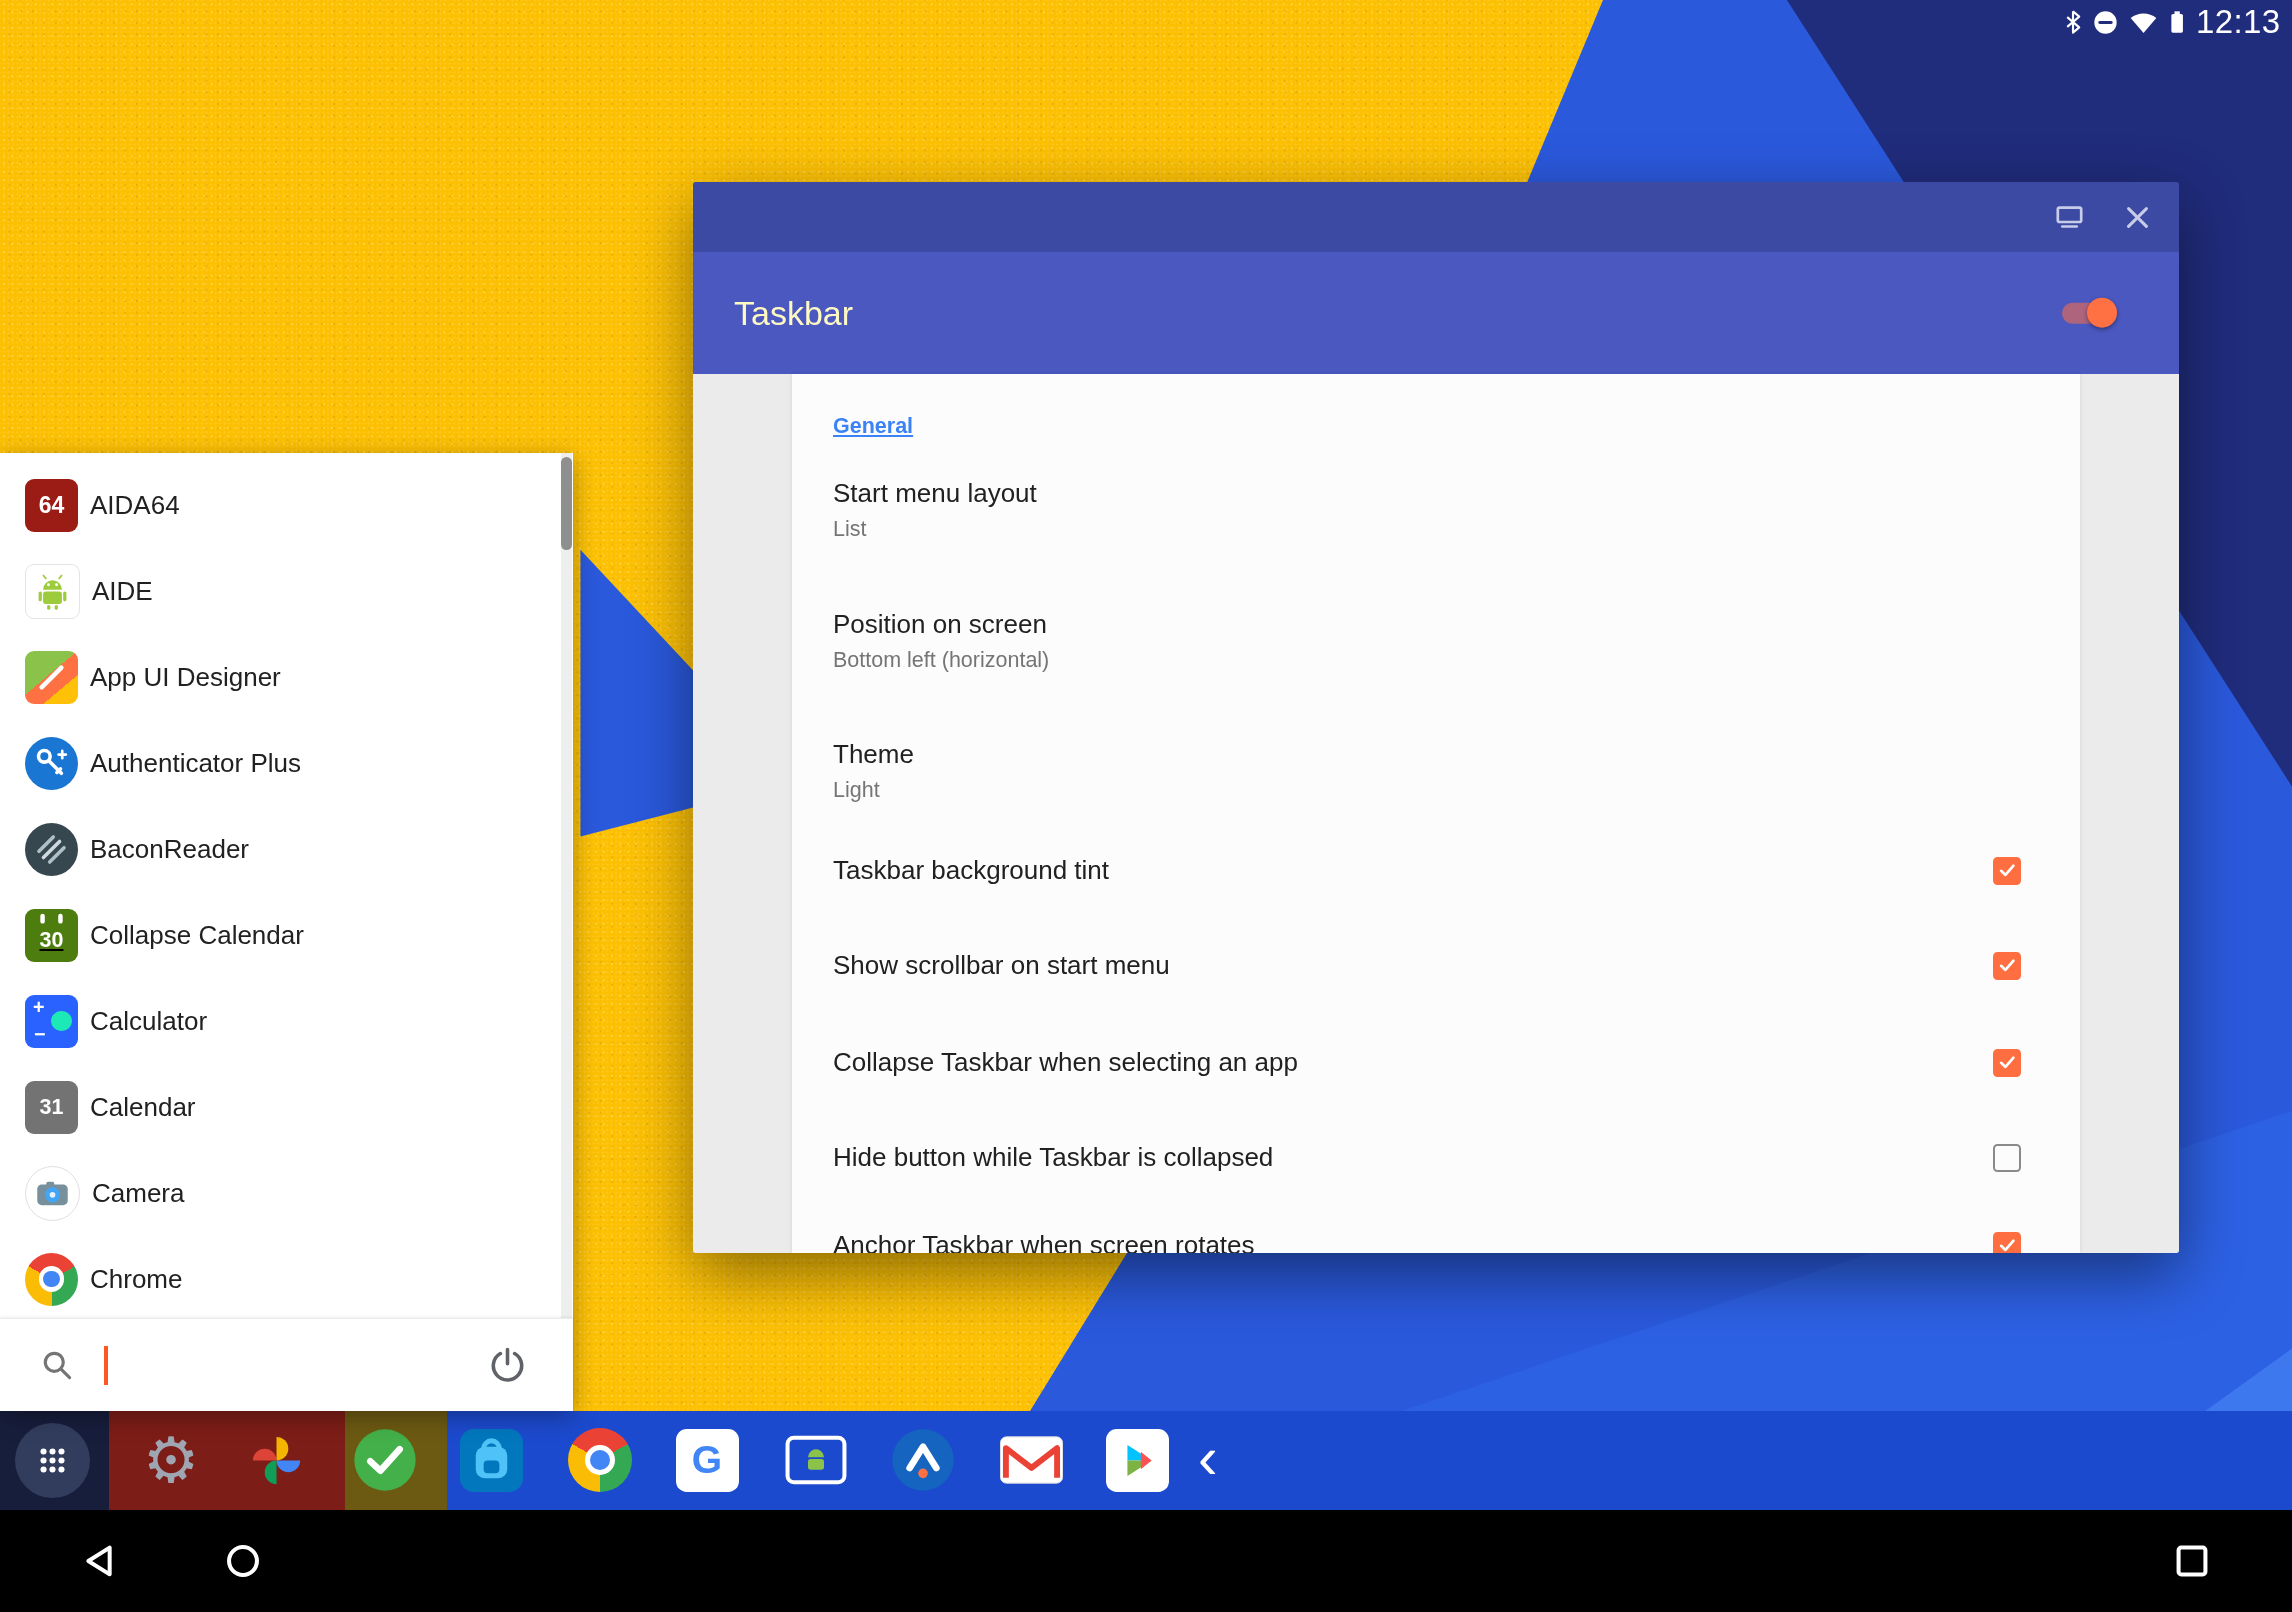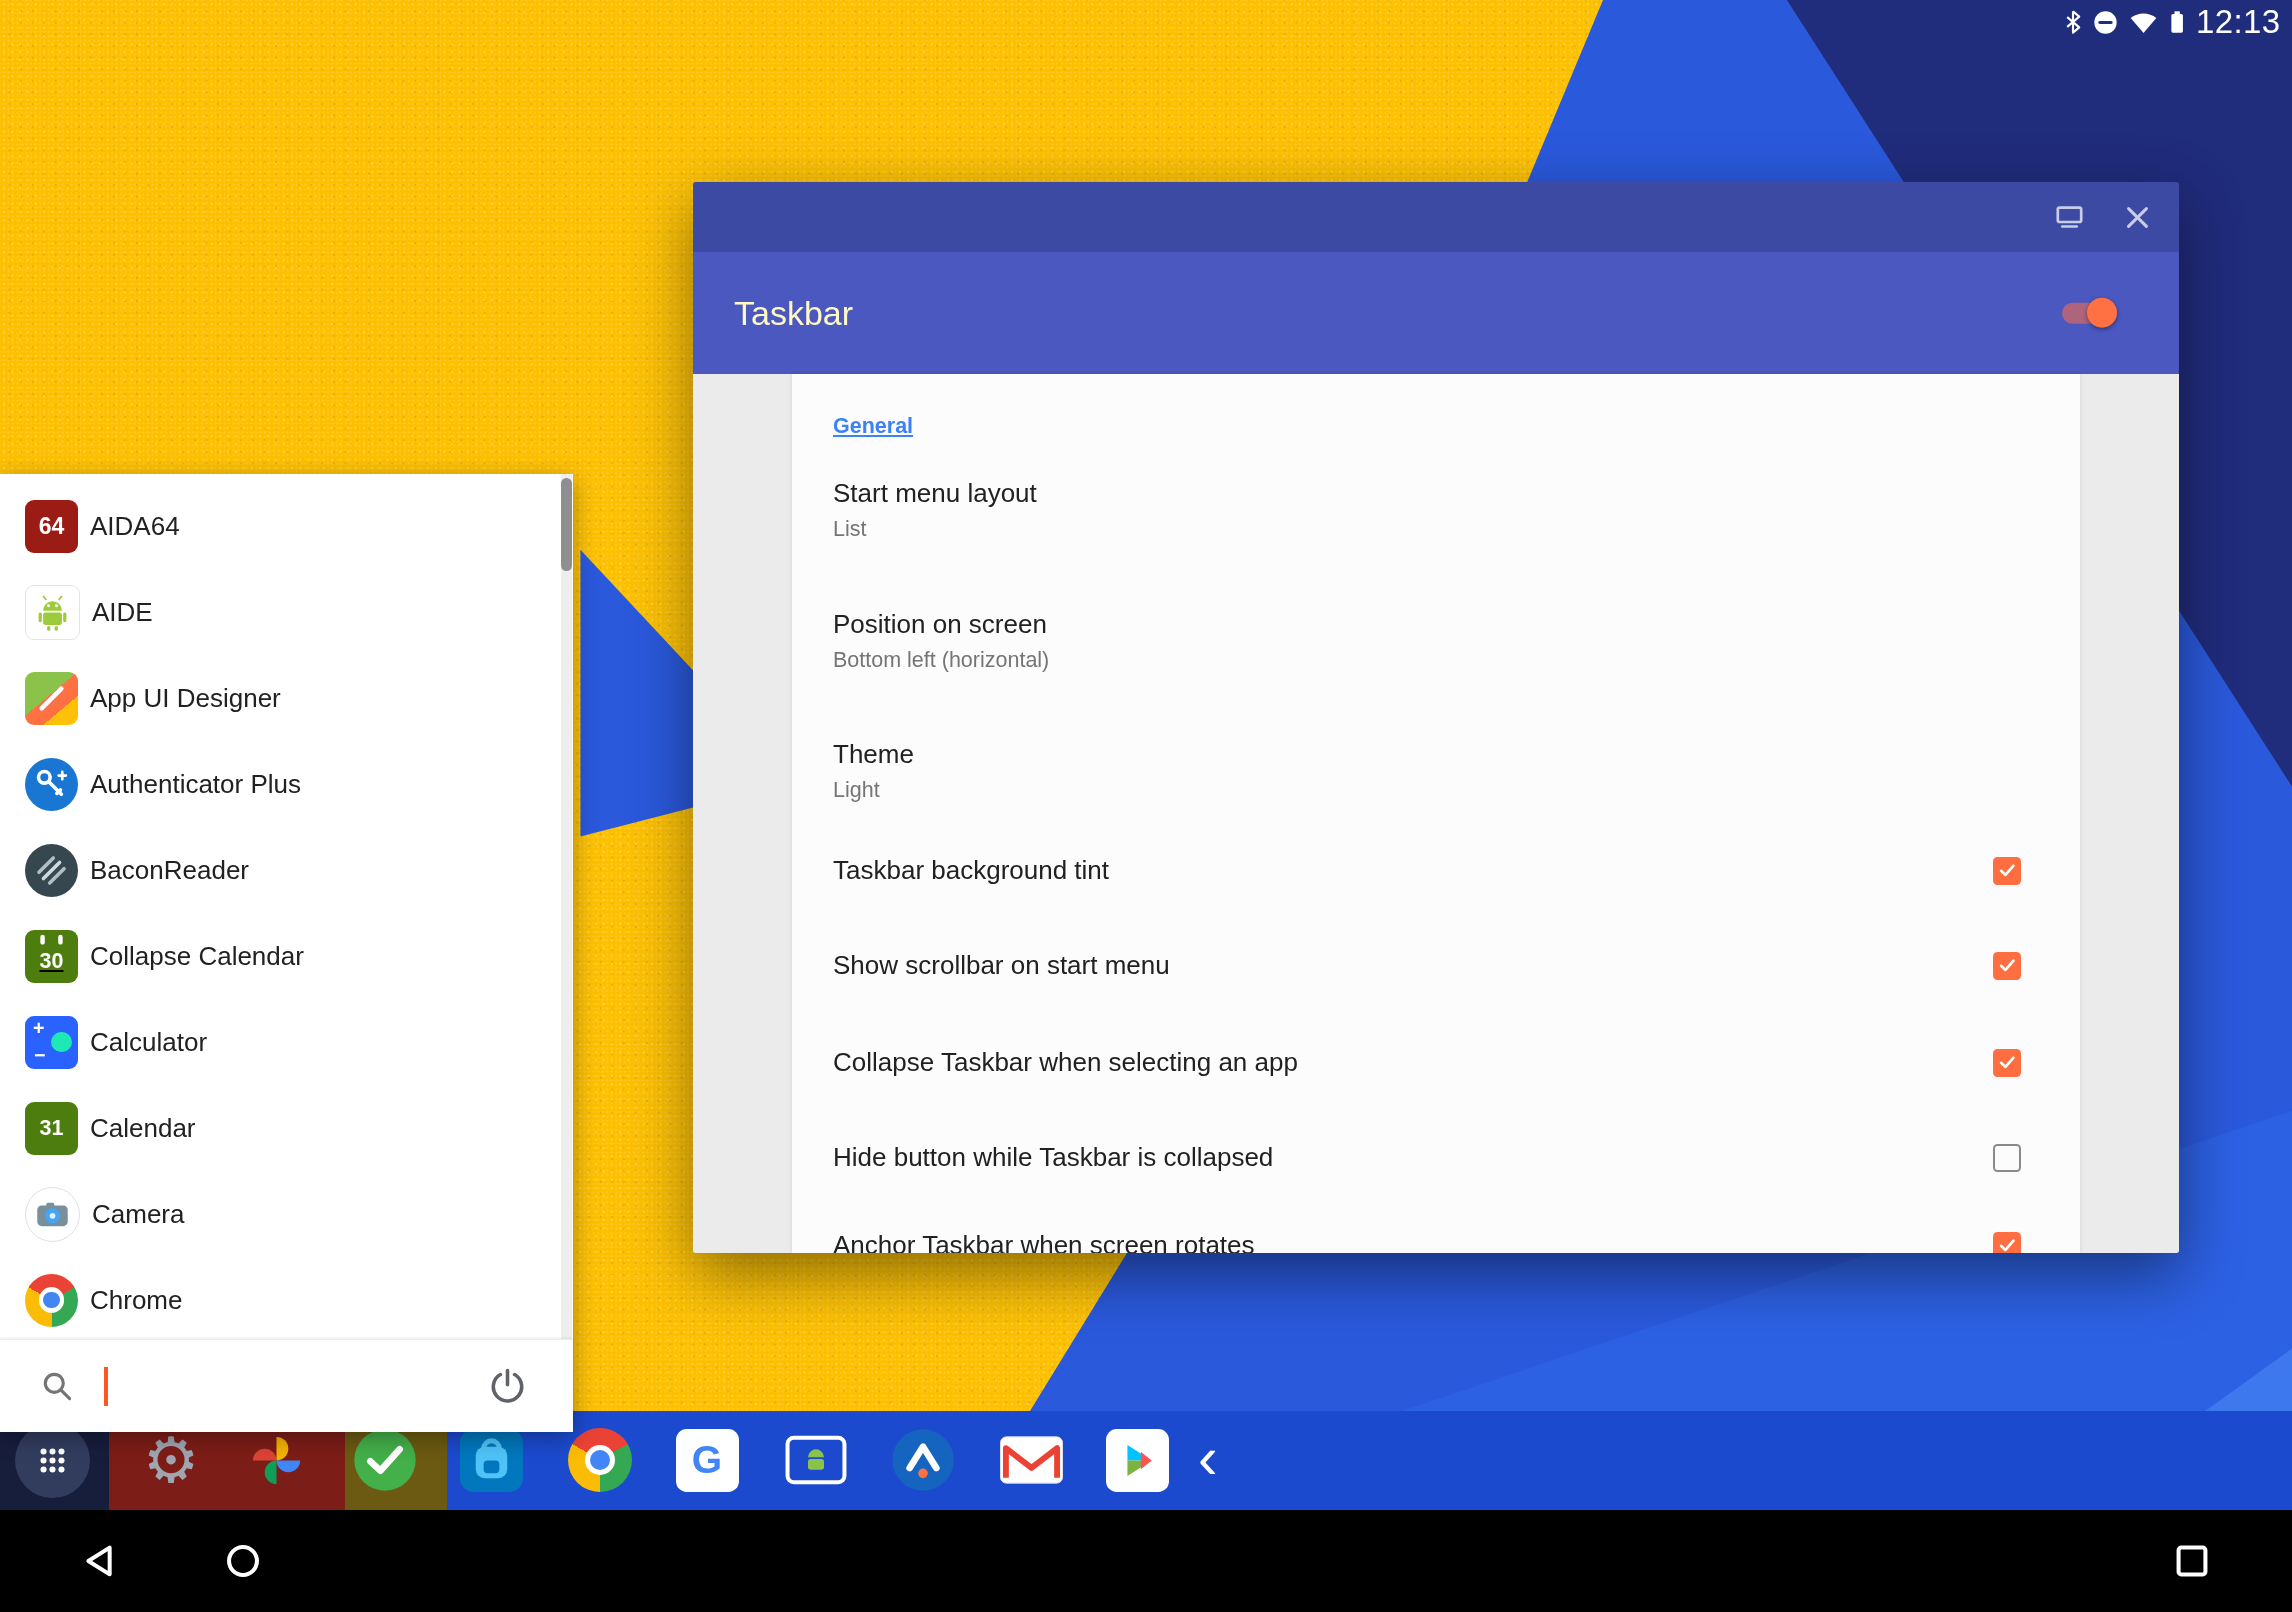"64" .start-menu { top: 474px -> 453px }
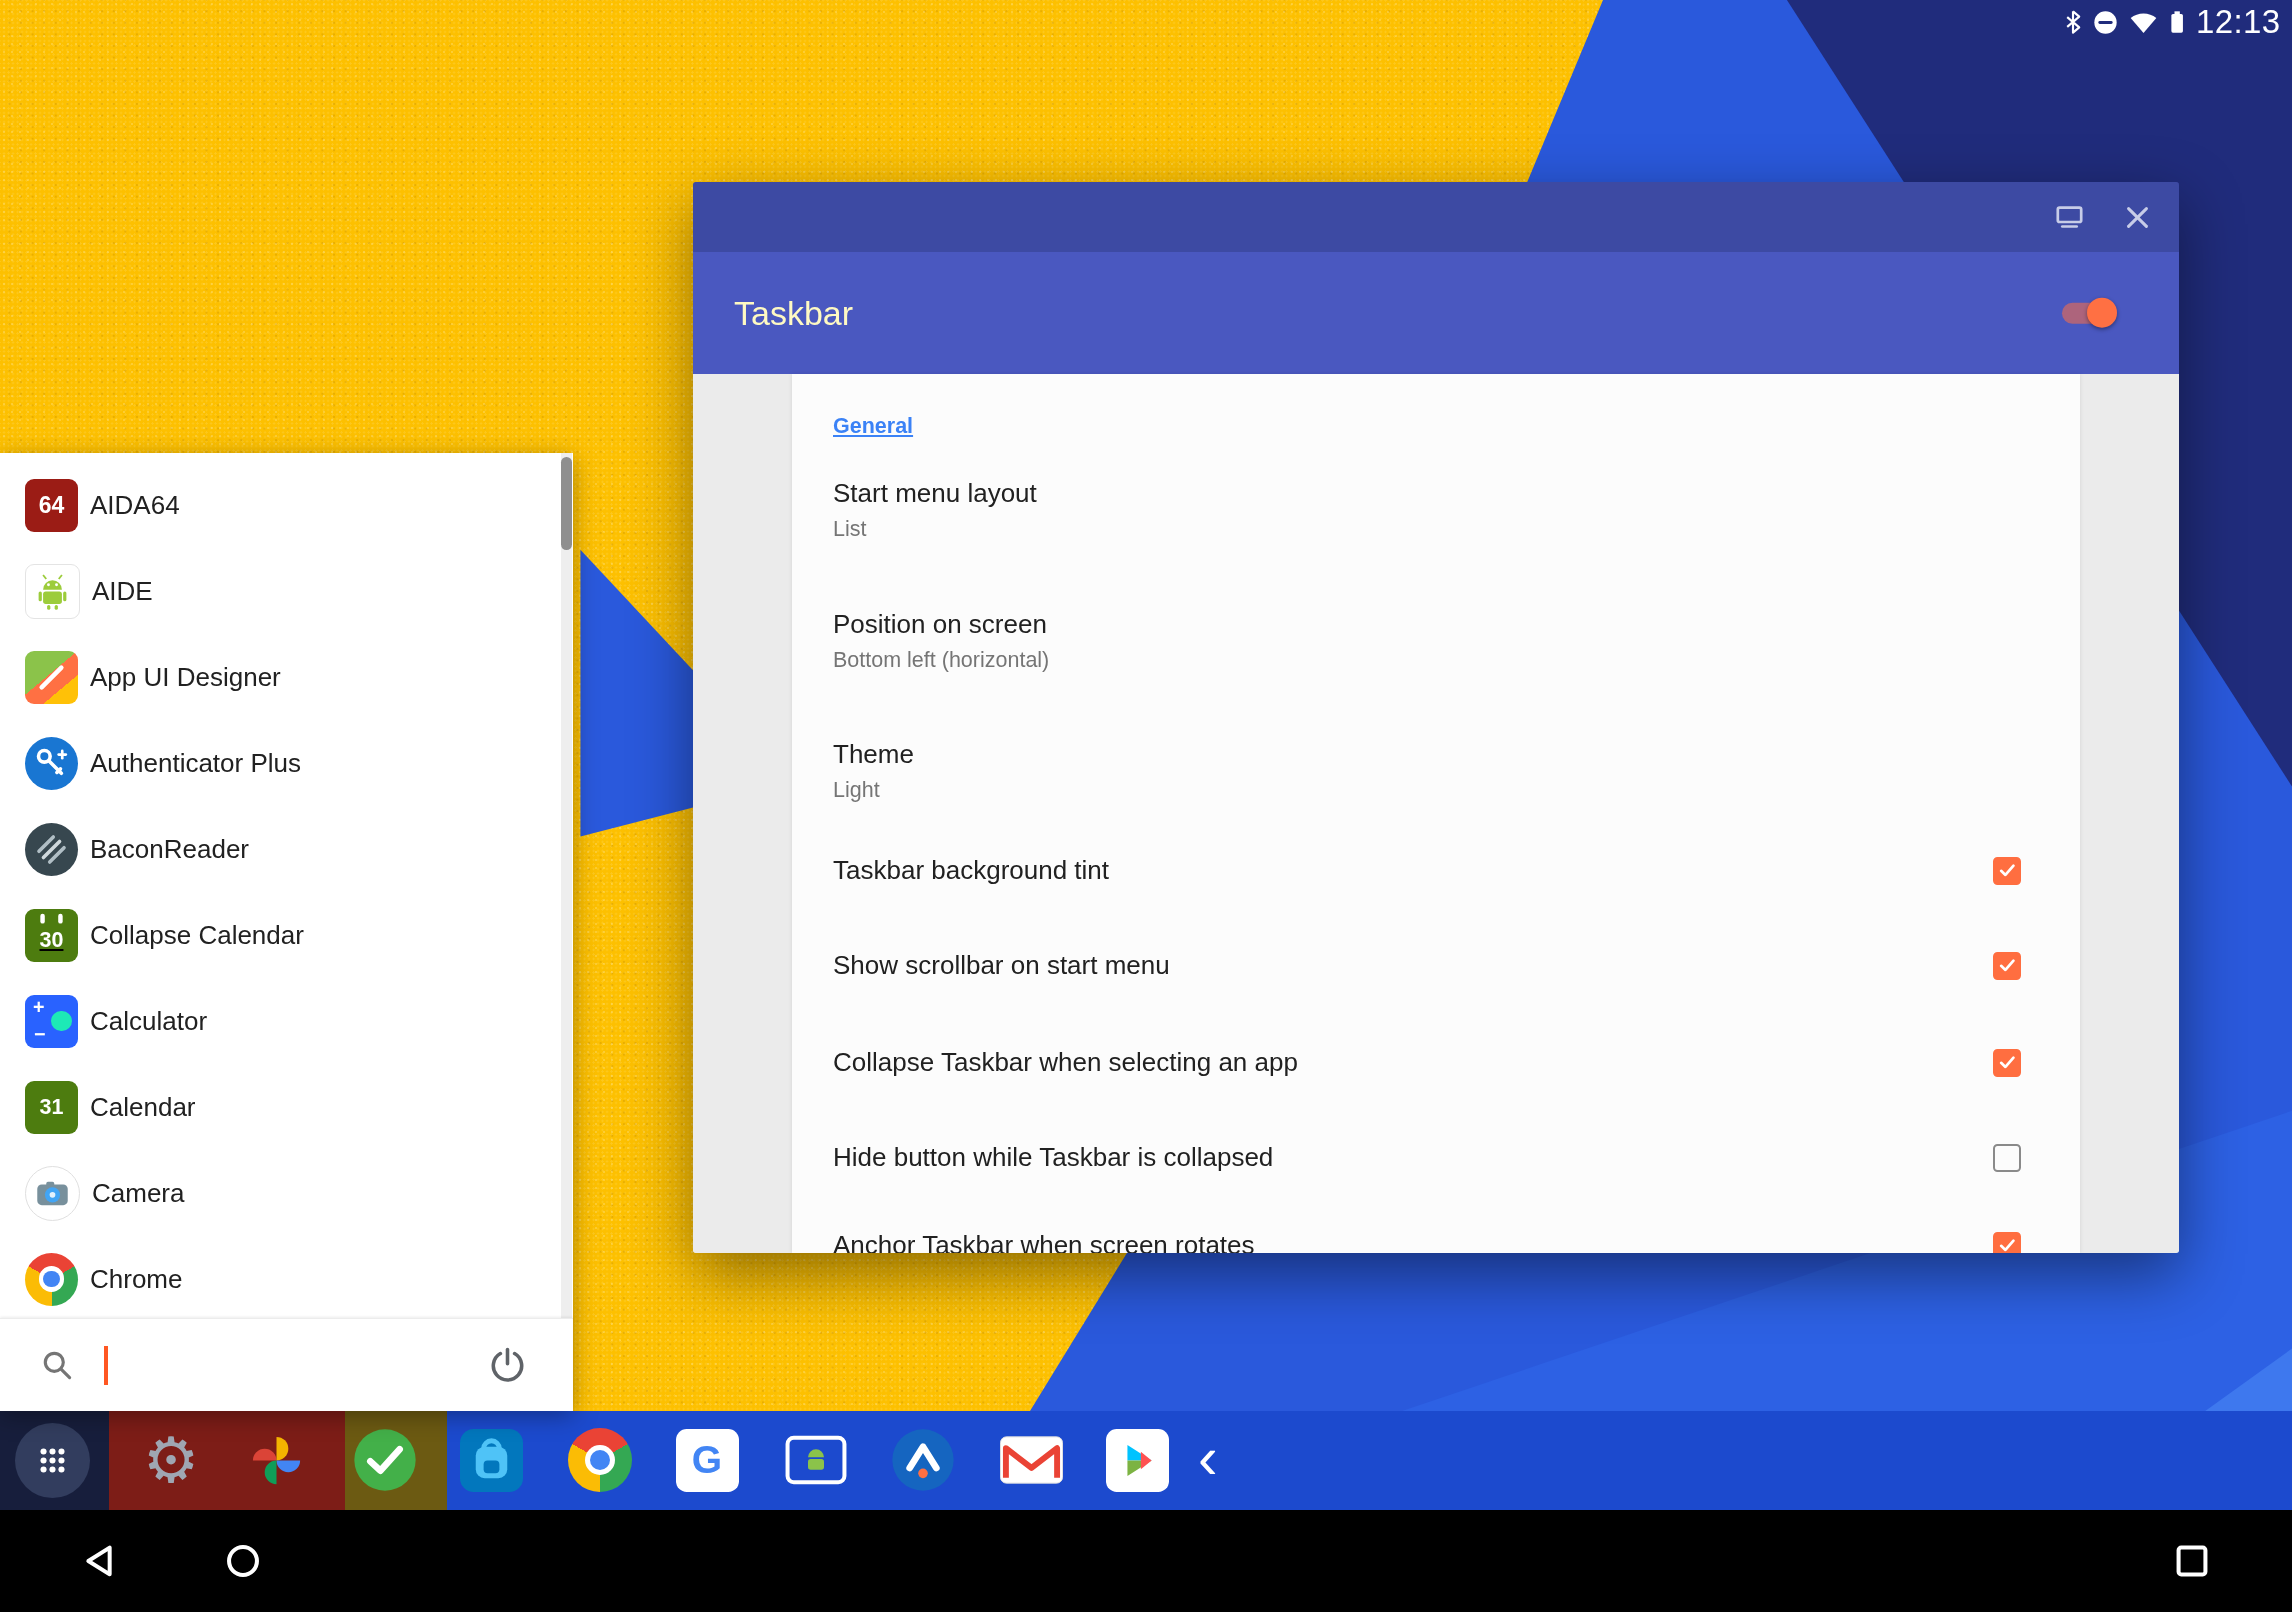"31" .ico-cal { background: #4d7c0f -> #737373 }
